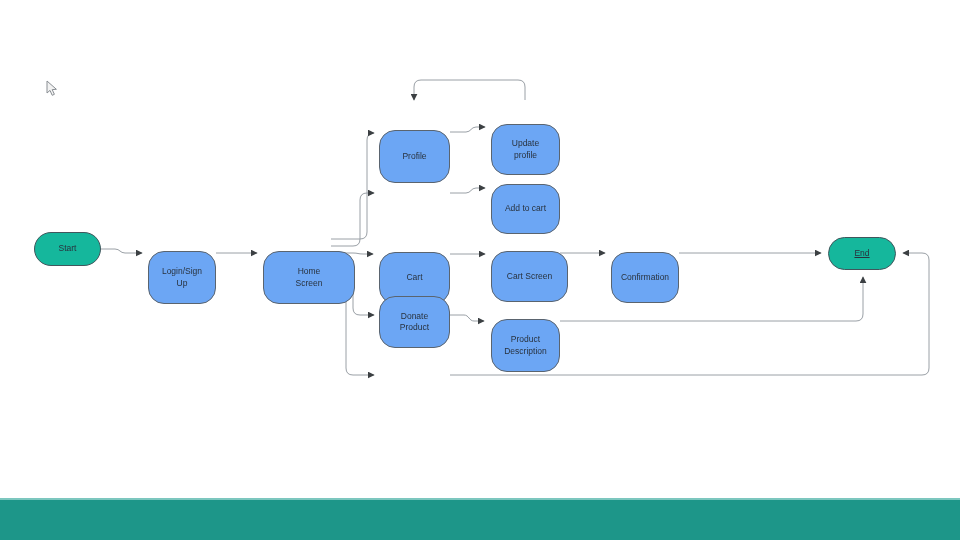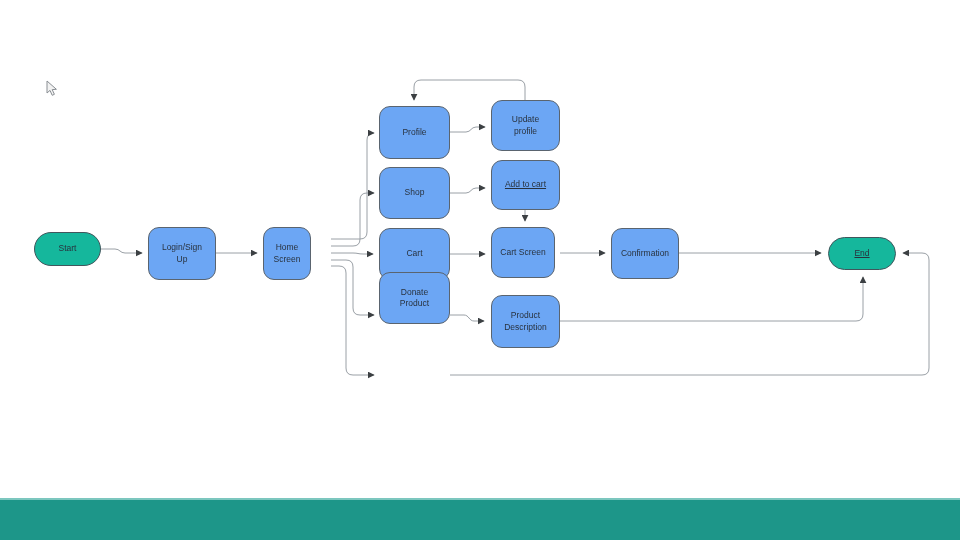"Update" .node.process { border-radius: 11px -> 16px; margin-top: none -> 24px }
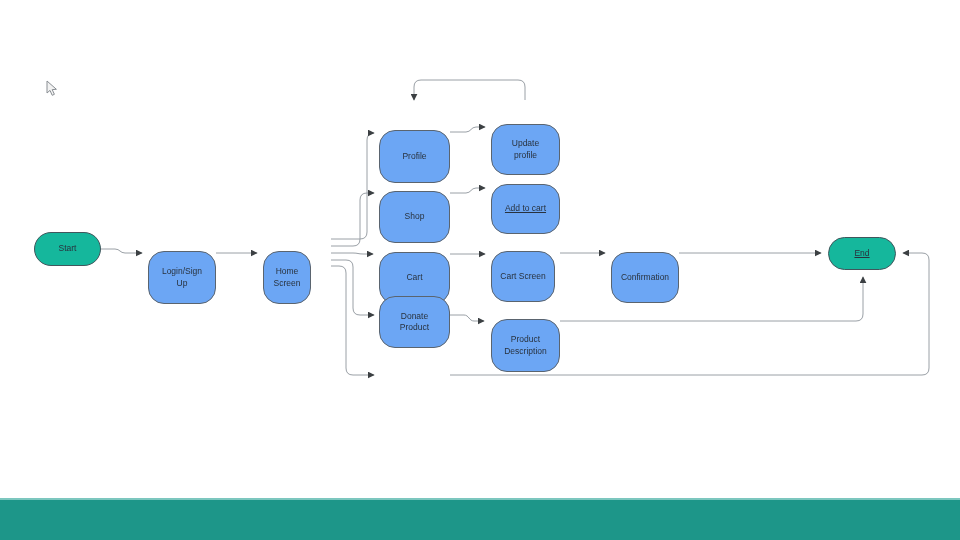"Add to cart" div.node { text-decoration: underline -> none }
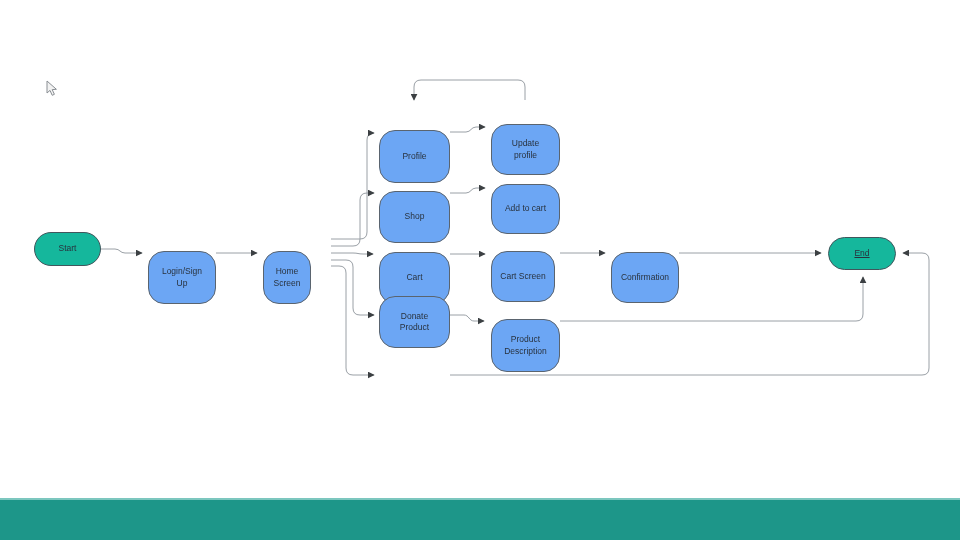"Shop" div.node { html: <div> <span>Shop</span> </div> -> none }
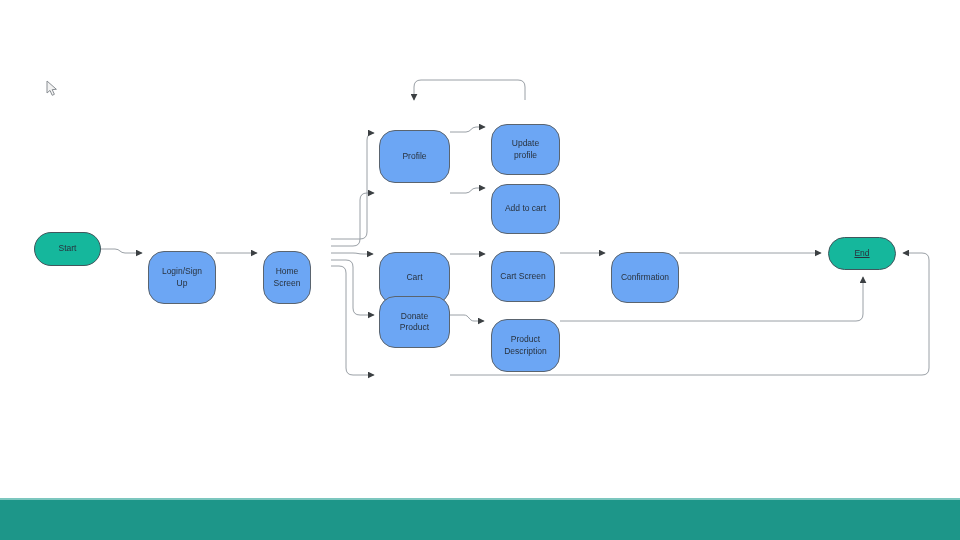"Home" div.node { width: 48px -> 92px }
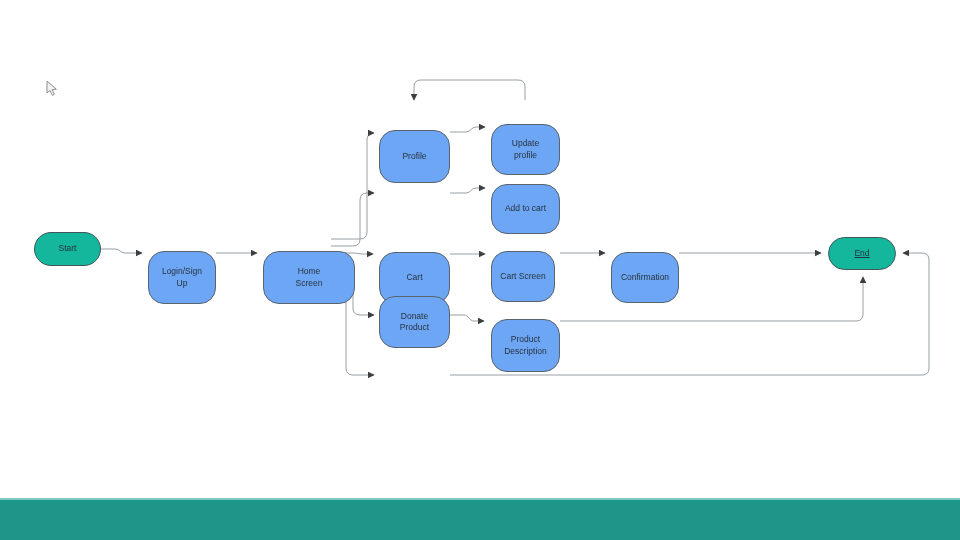"Cart Screen" div.node { width: 64px -> 77px }
